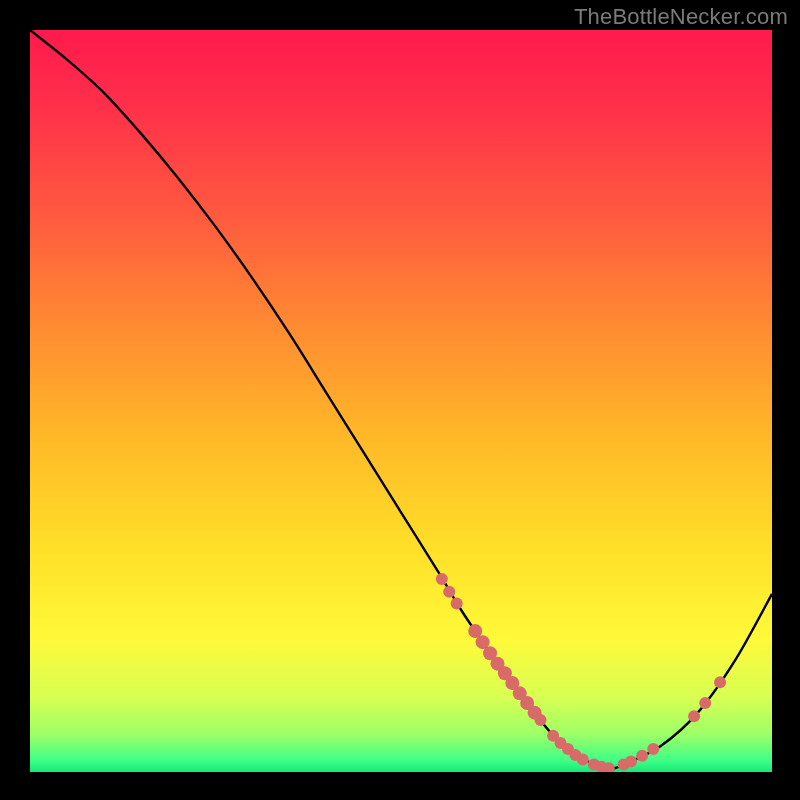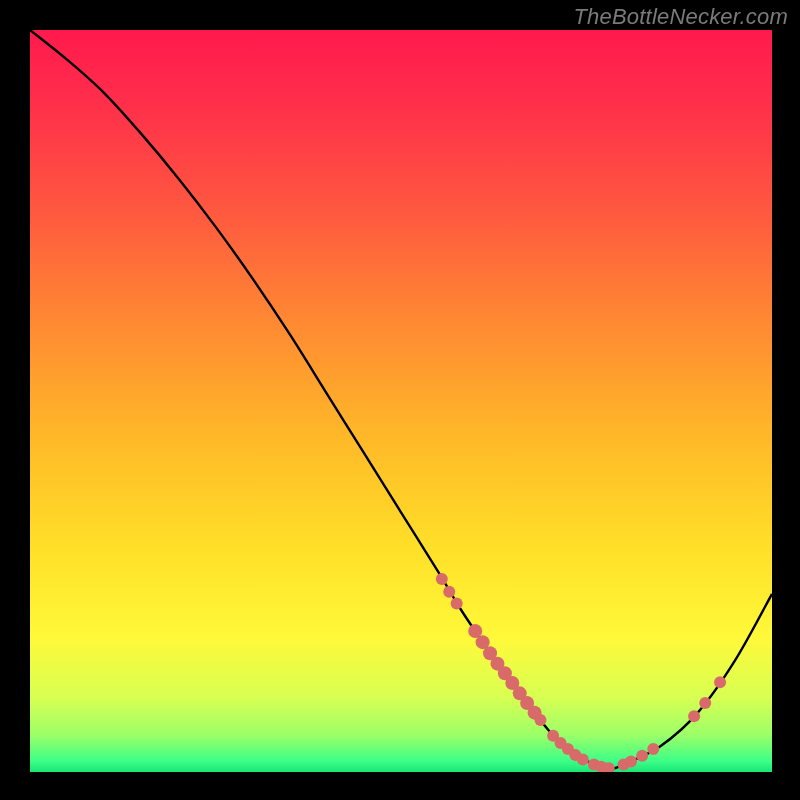"TheBottleNecker.com" .frame { font-style: italic -> none }
